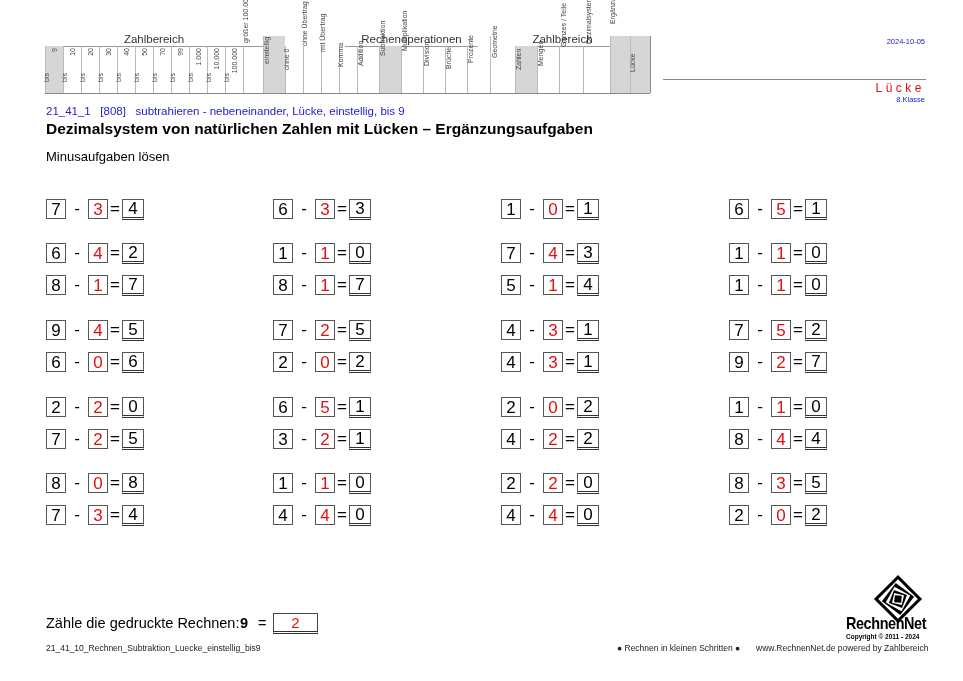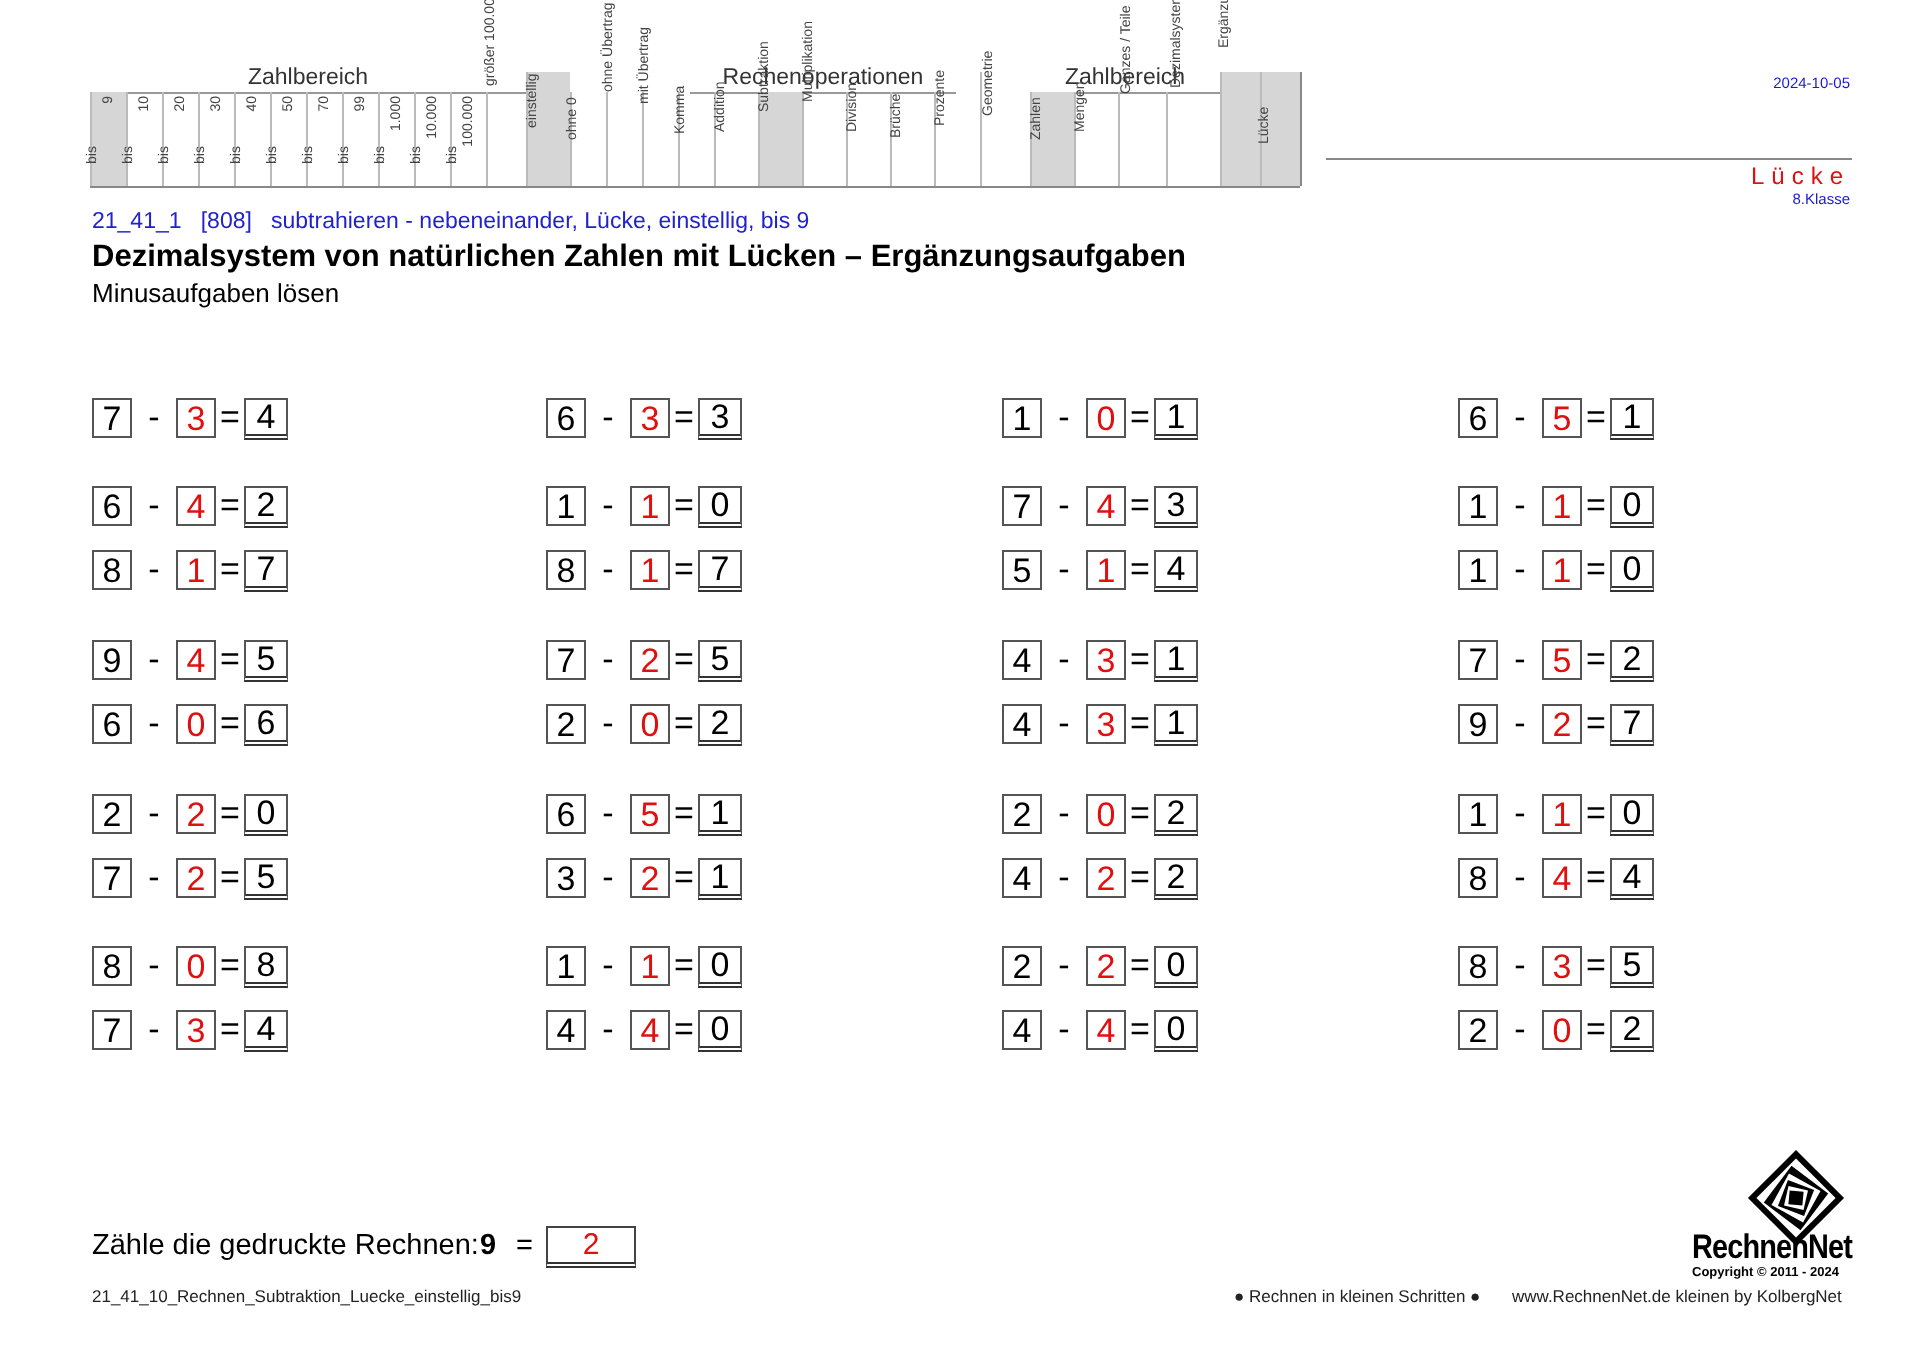"Minusaufgaben lösen" .subtitle { top: 139px -> 149px }
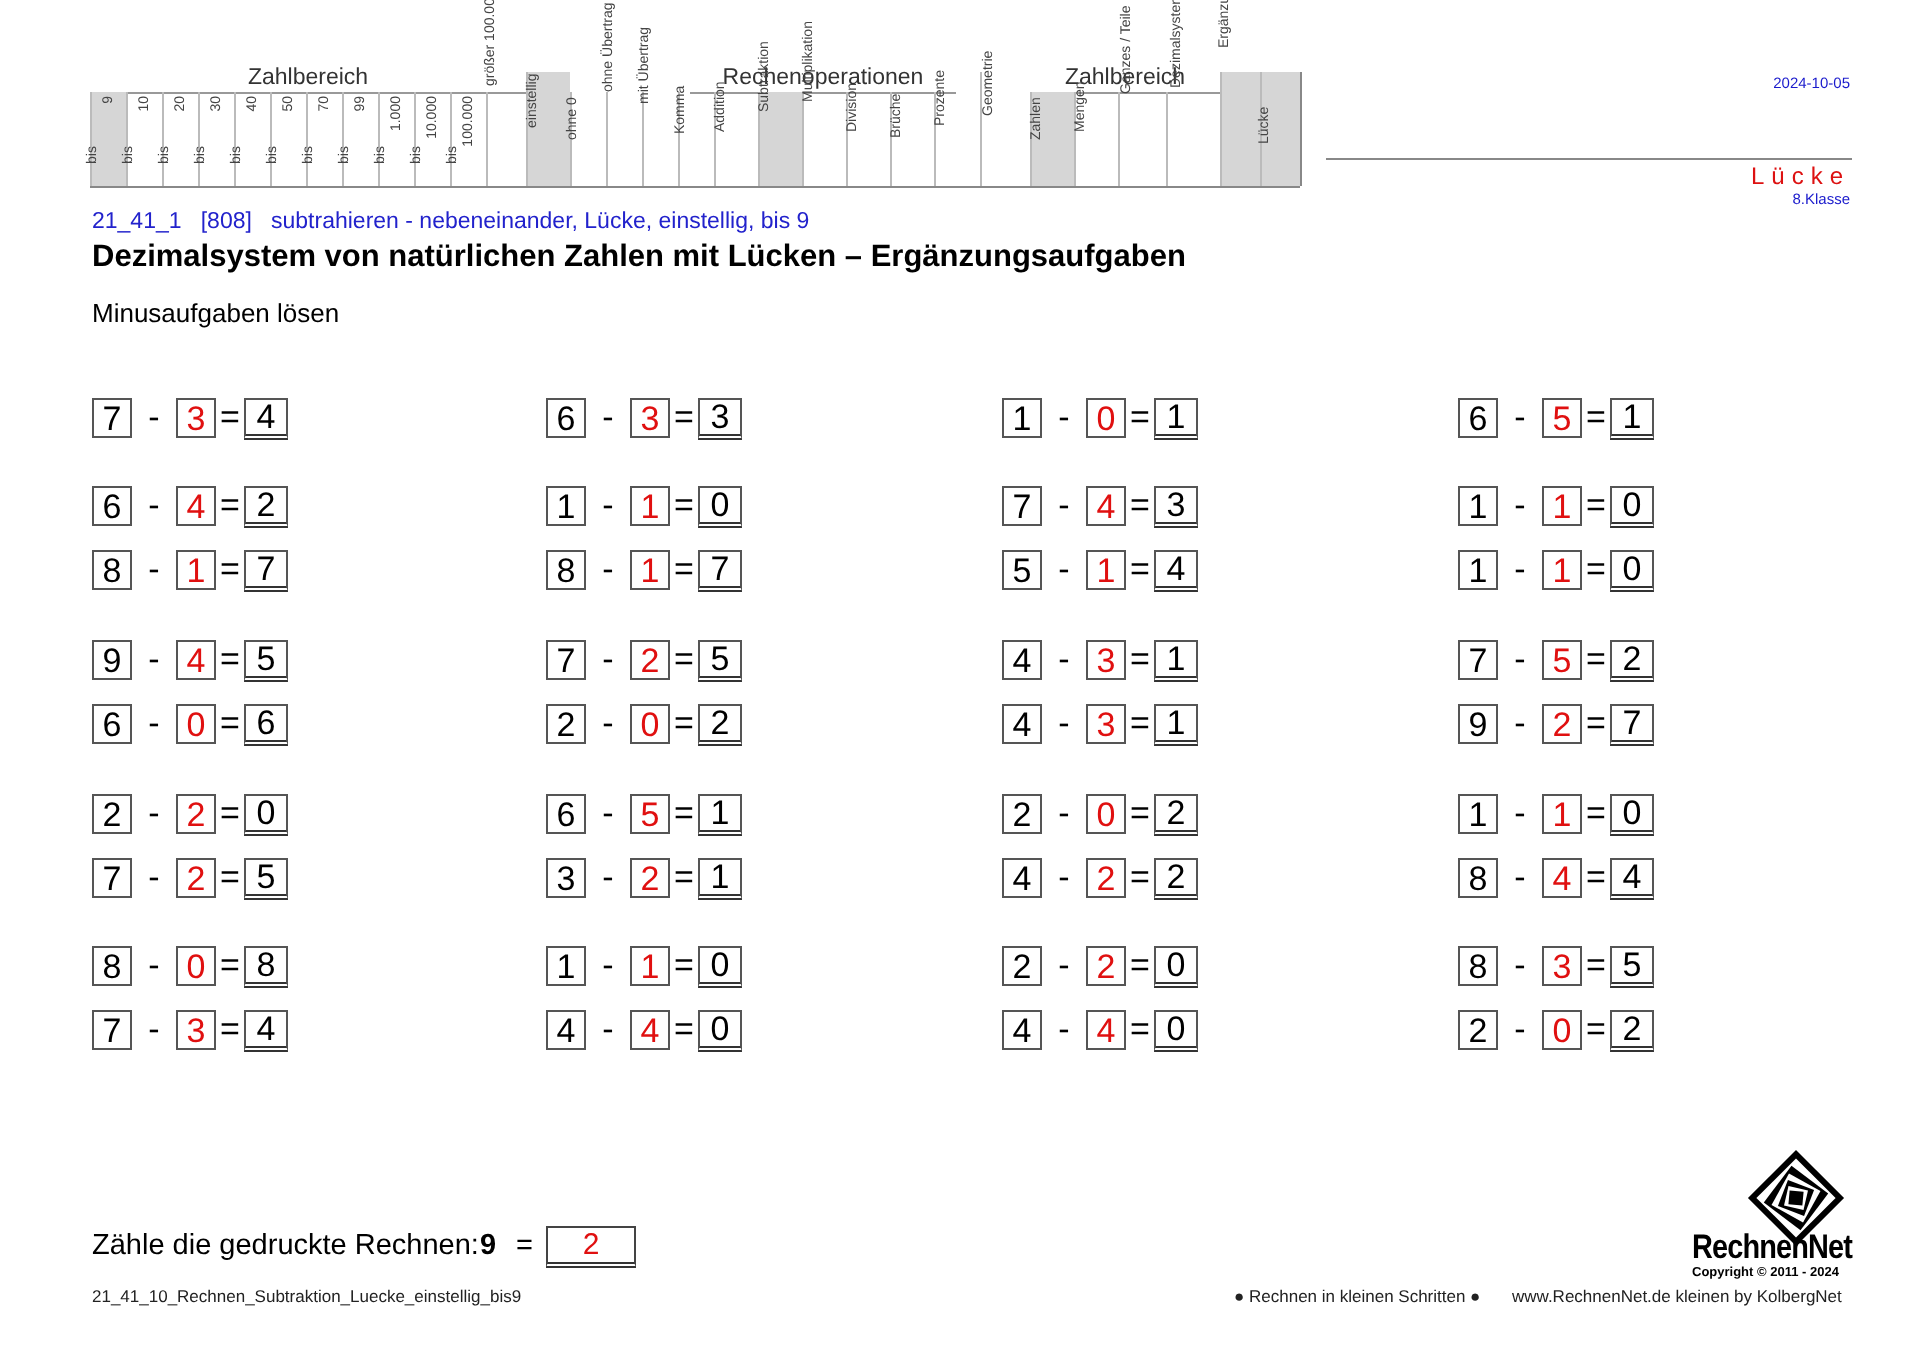"www.RechnenNet.de kleinen by KolbergNet" div.footer-url { text: kleinen by KolbergNet -> powered by Zahlbereich }
